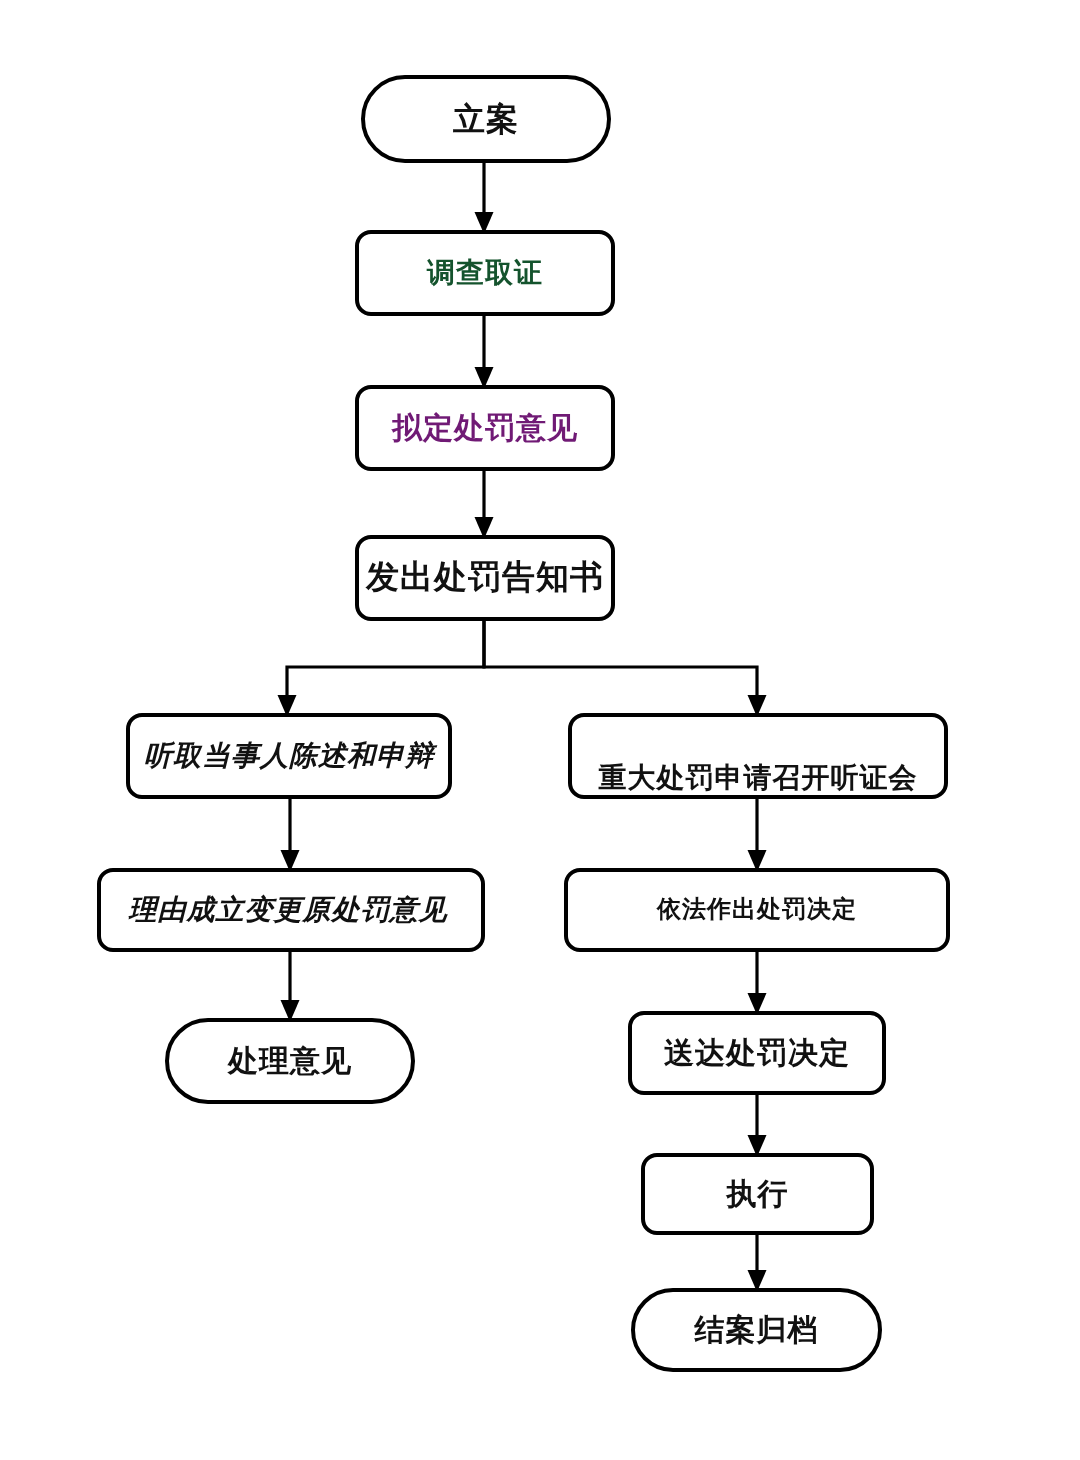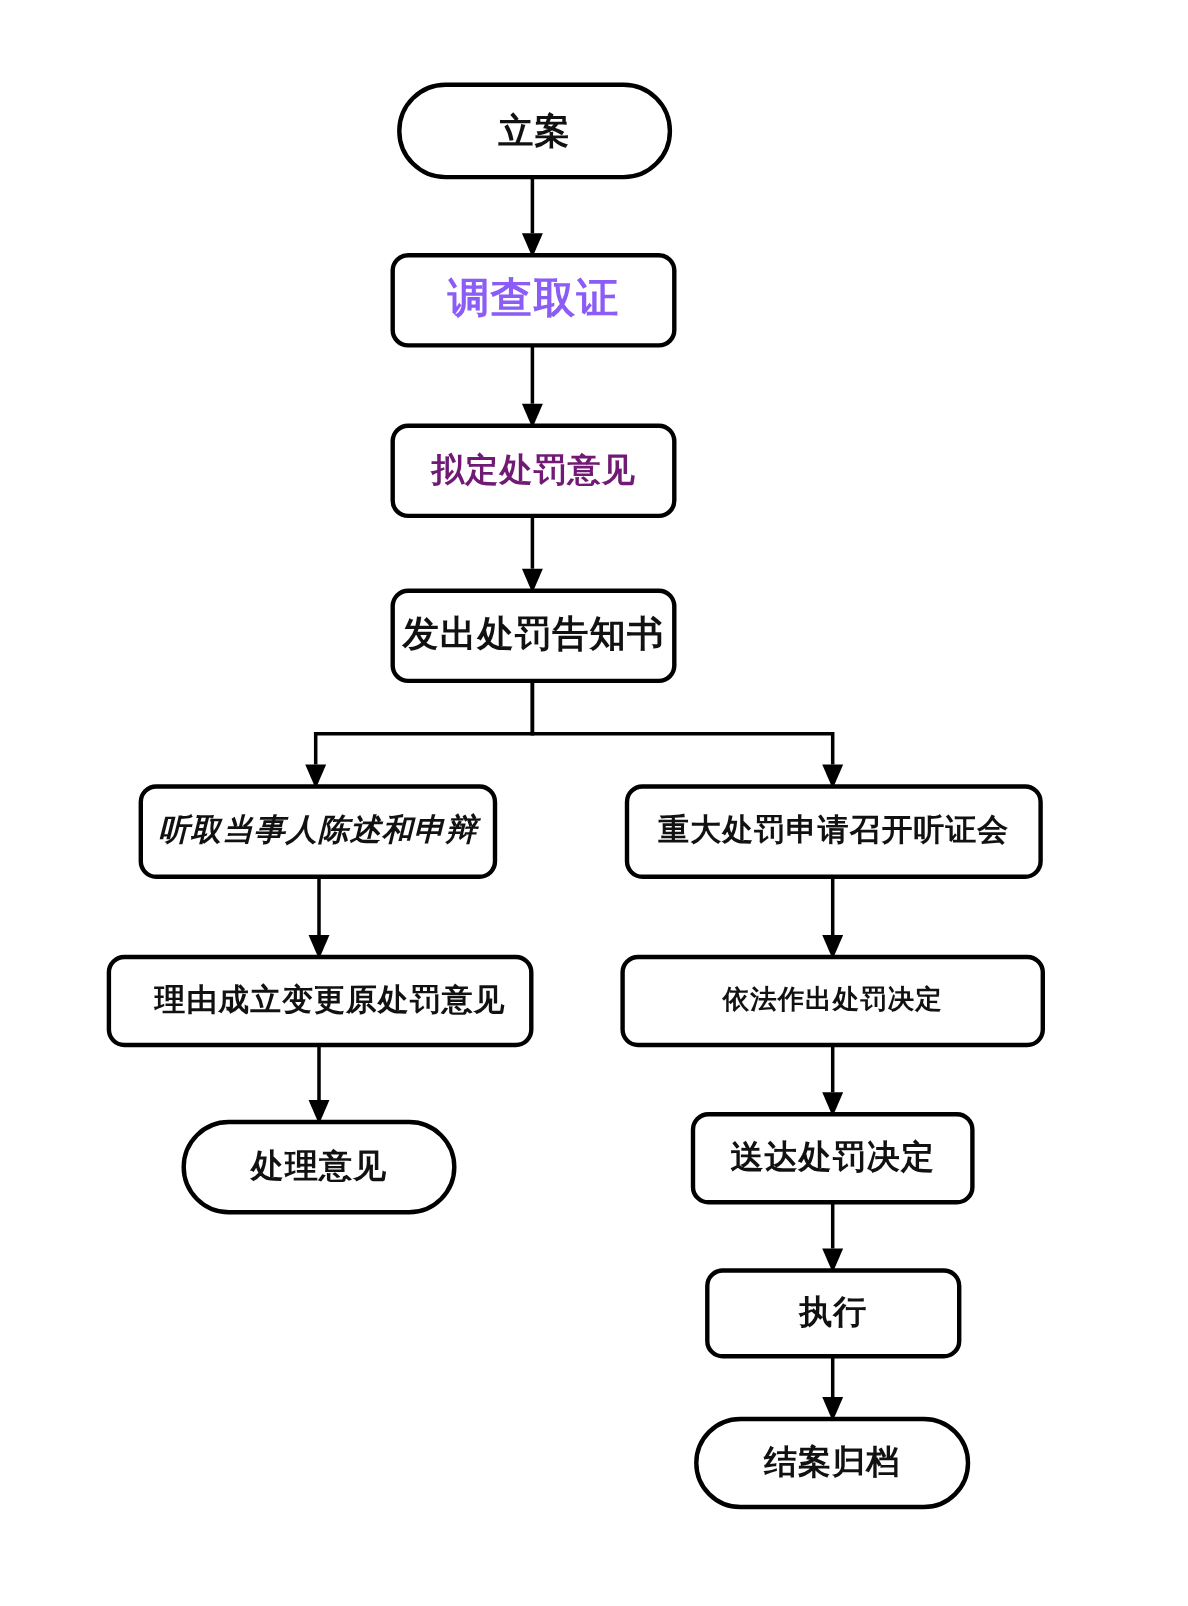"调查取证" div.node-label { color: #8b5cf6 -> #14532d; font-size: 38px -> 28px }
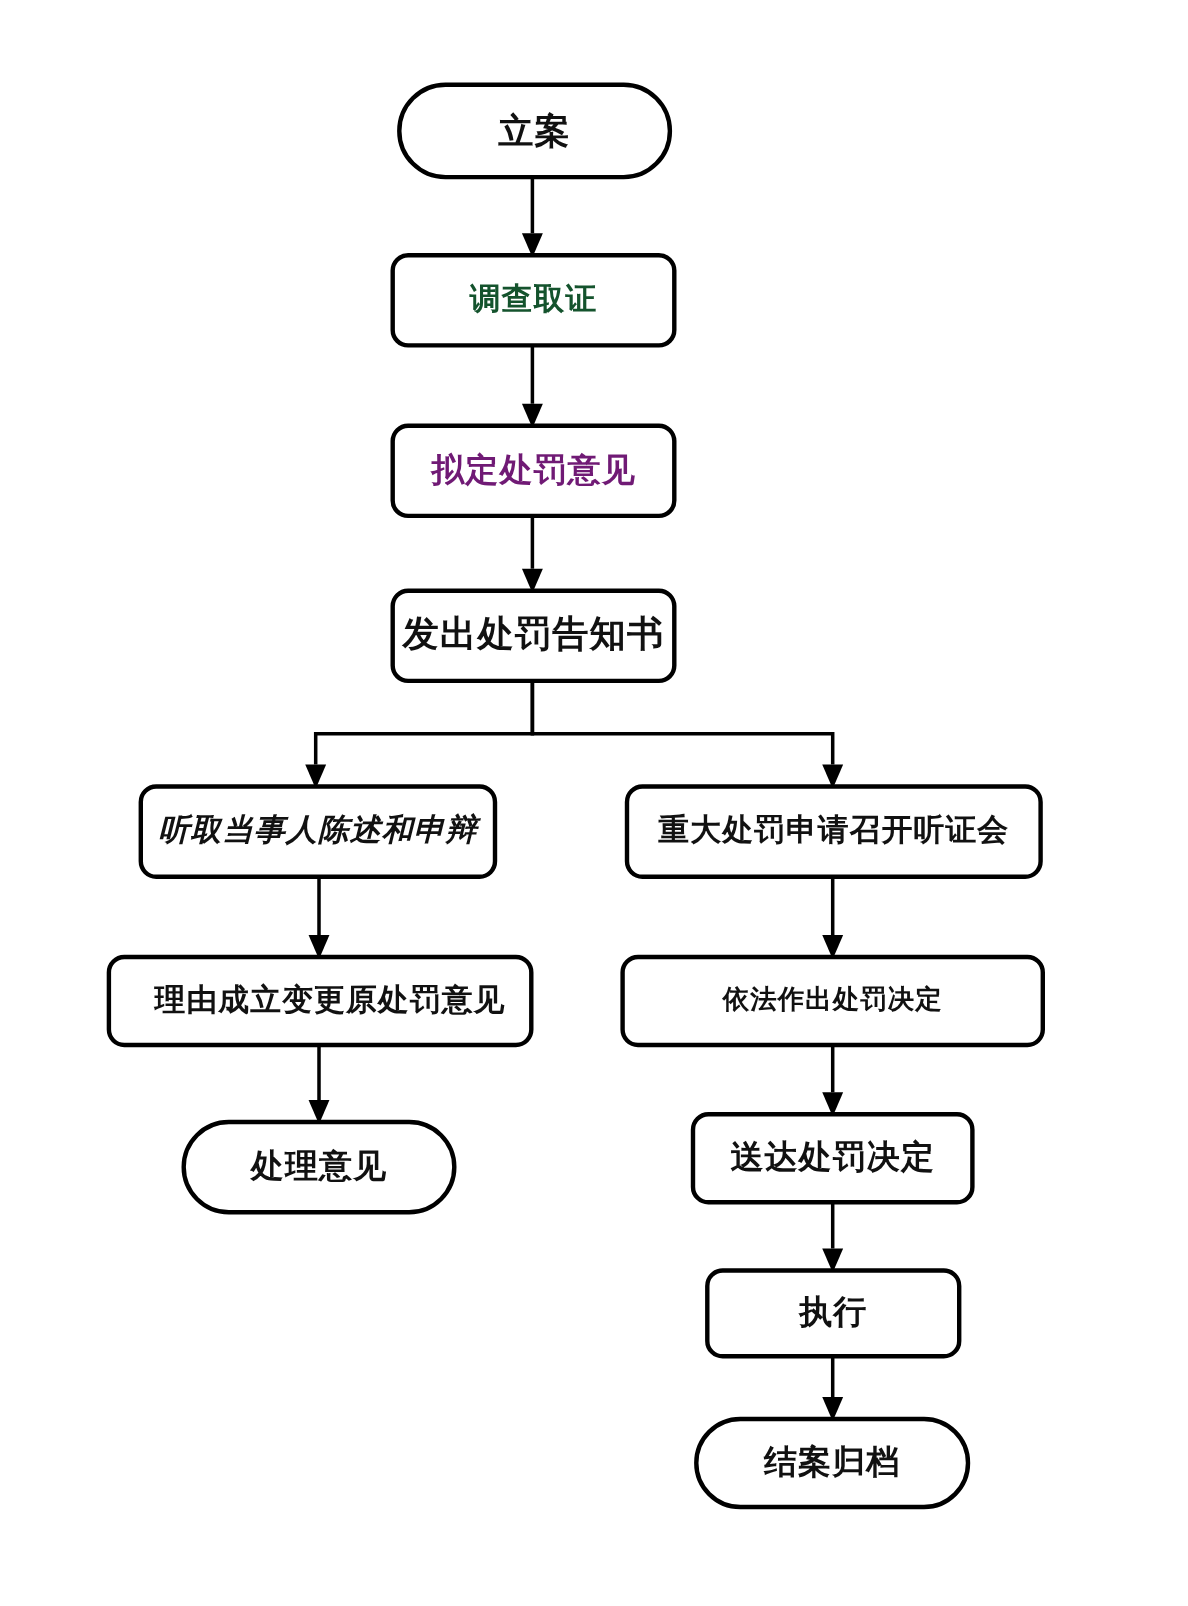"重大处罚申请召开听证会" div.node-label { top: 715px -> 737px }
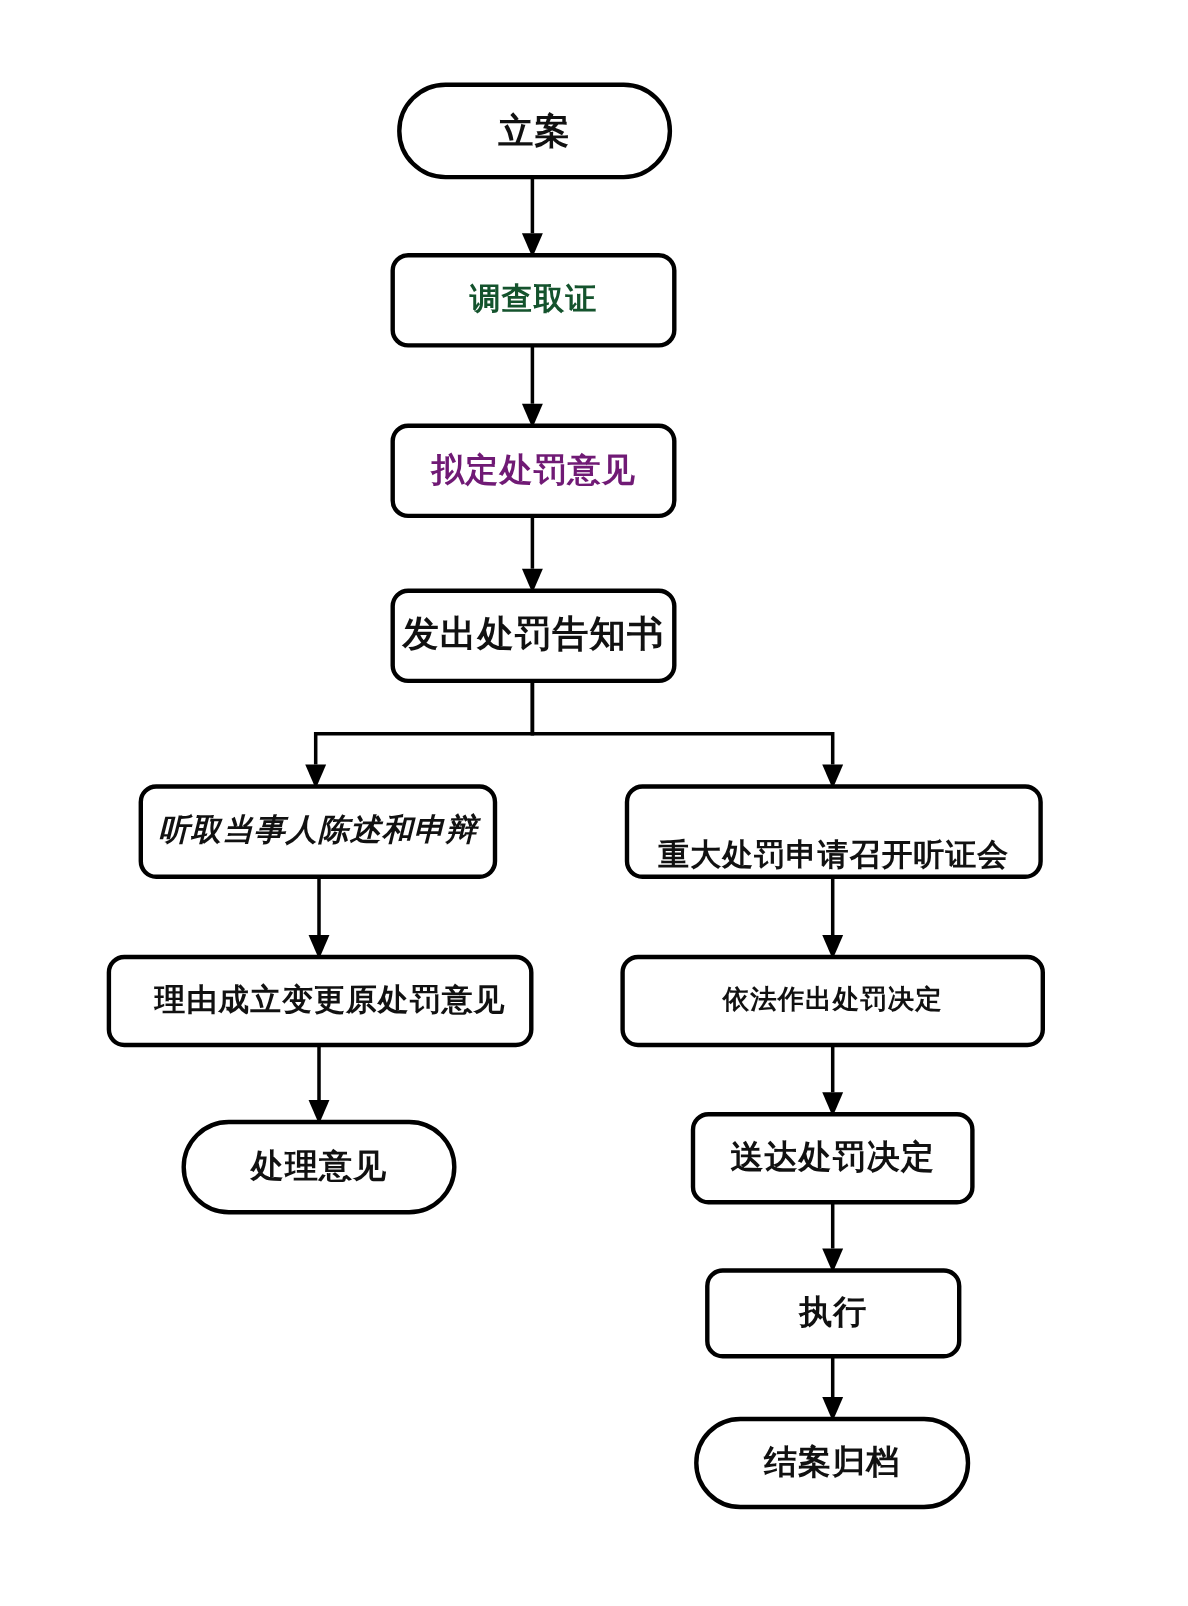"理由成立变更原处罚意见" div.node-label { font-style: none -> italic; left: 108px -> 96px }
